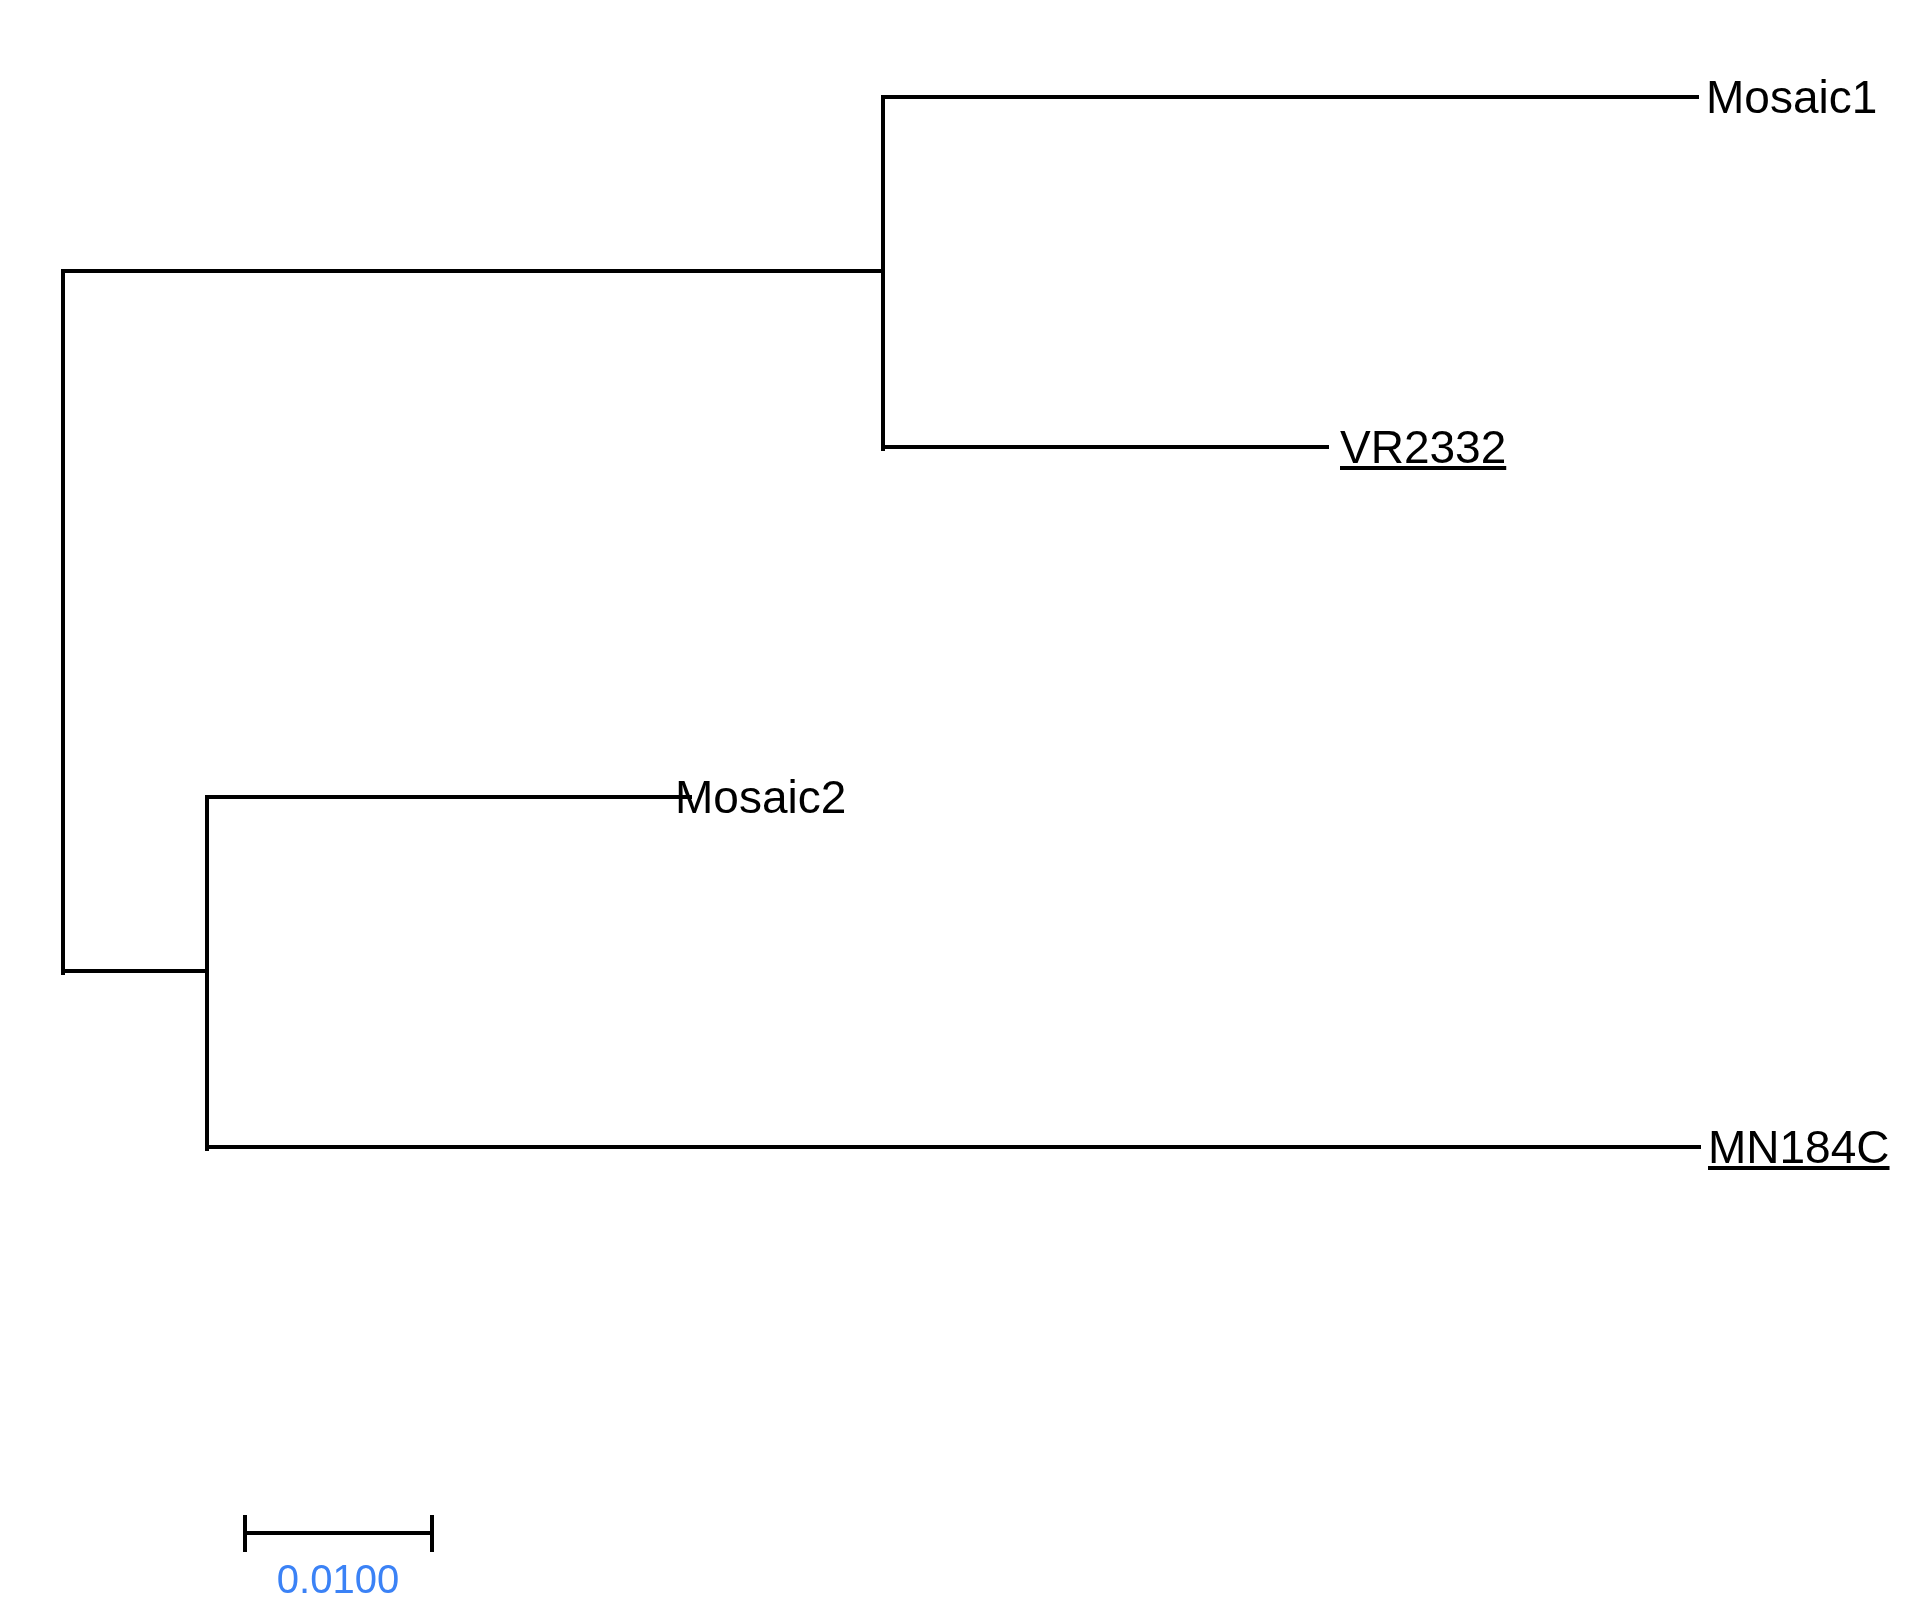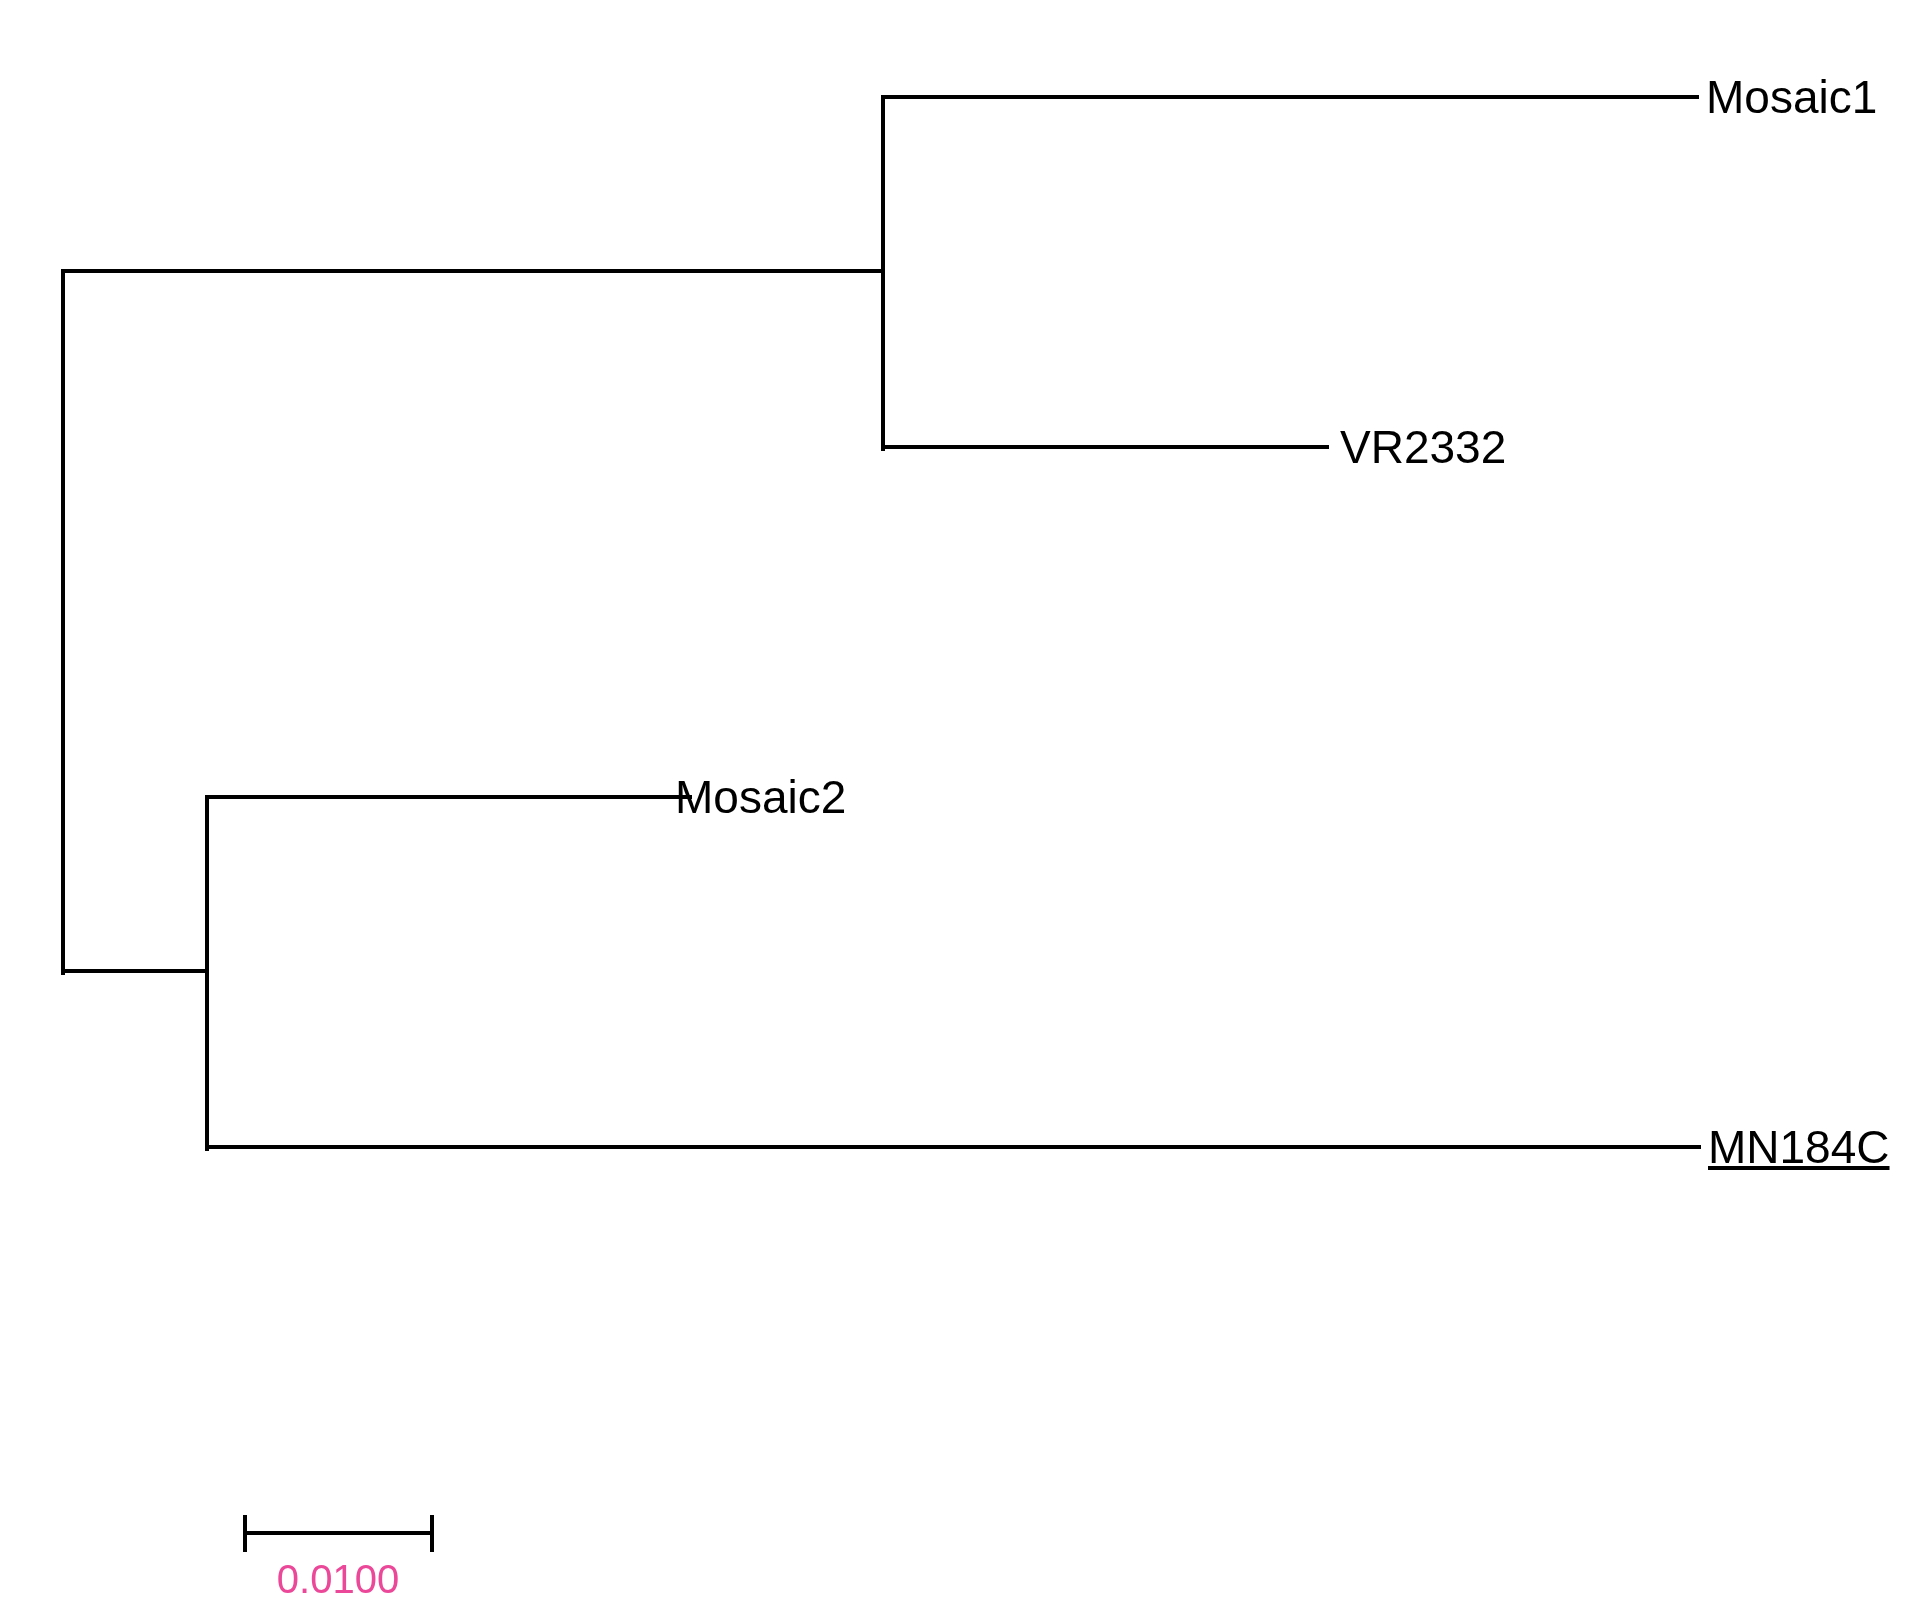"VR2332" div.tip-label { text-decoration: none -> underline }
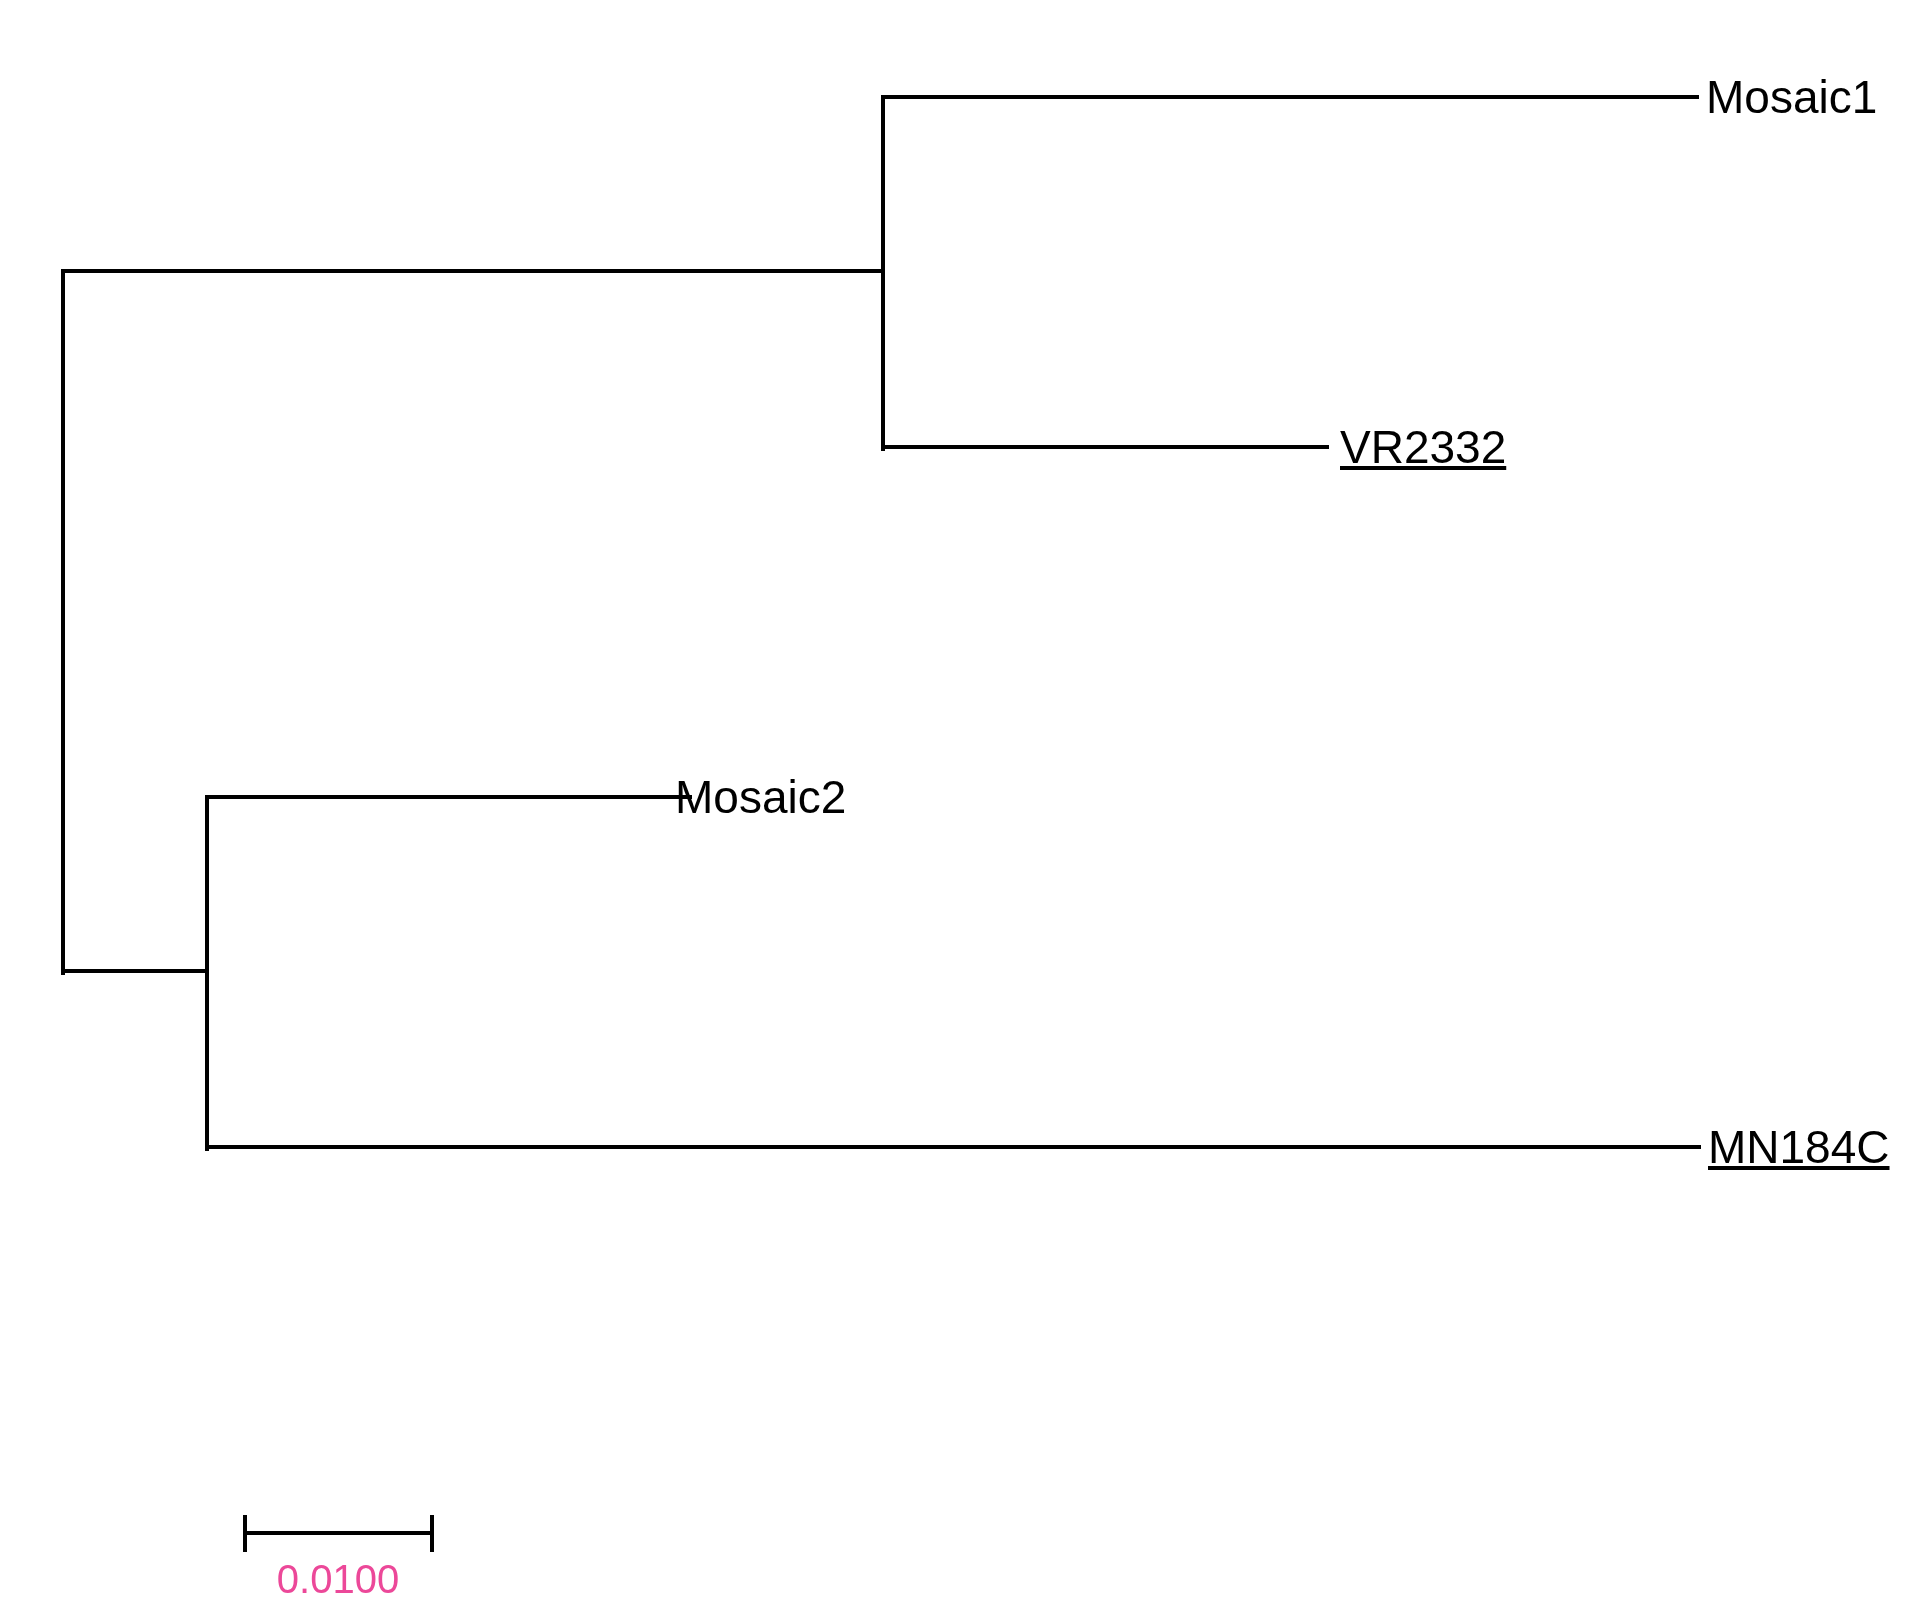"0.0100" .scalebar-label { color: #ec4899 -> #3b82f6 }
